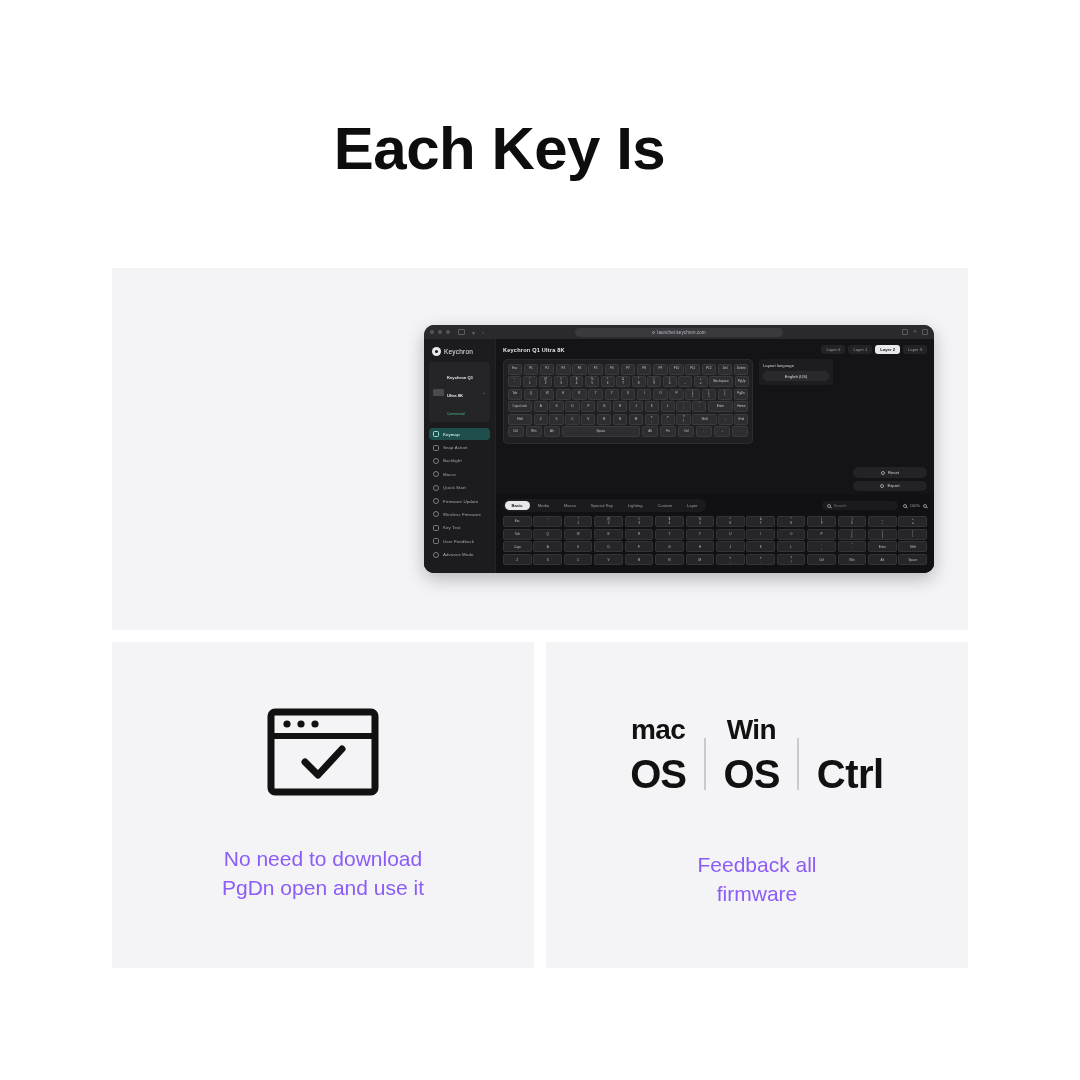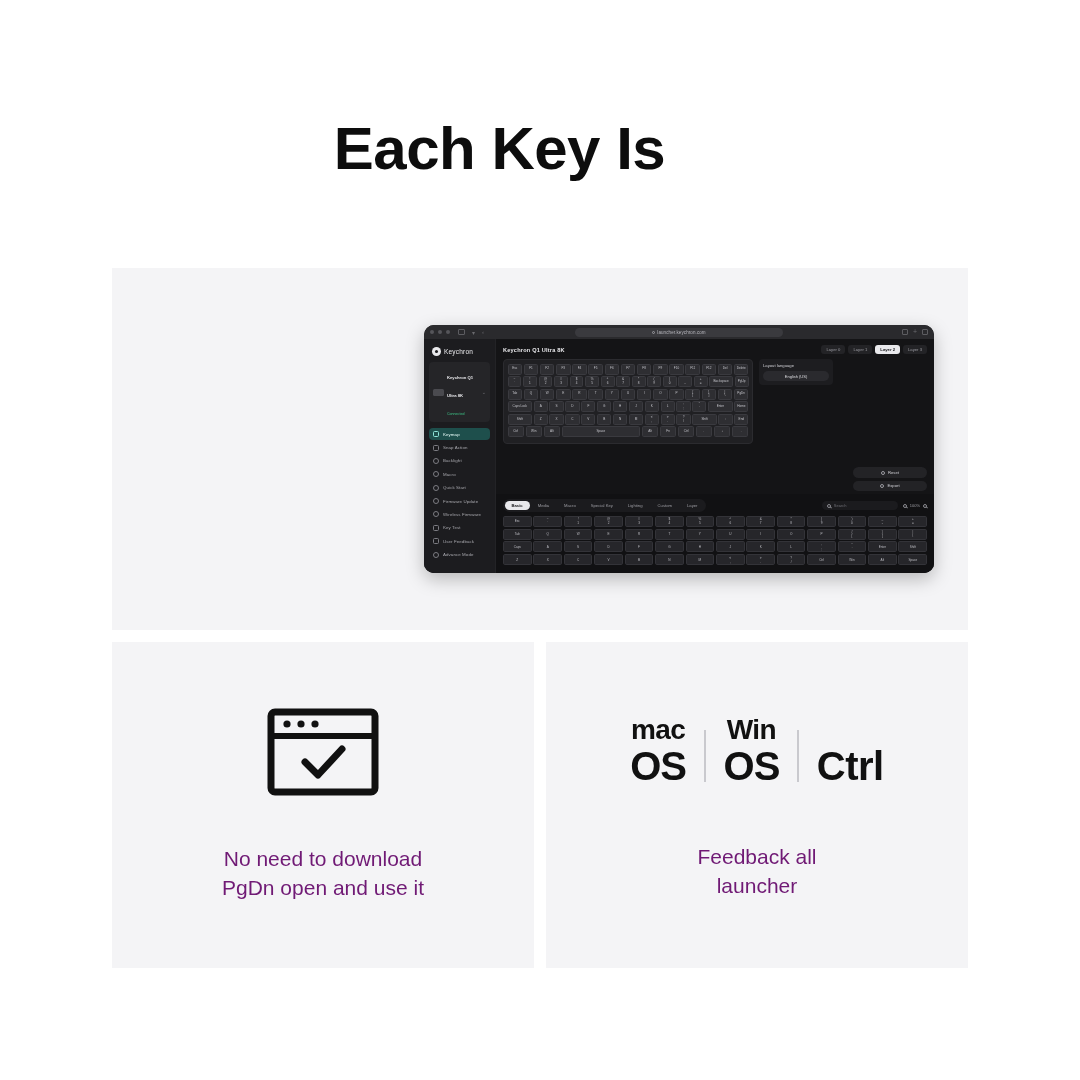"mac" .os-block { gap: none -> 8px }
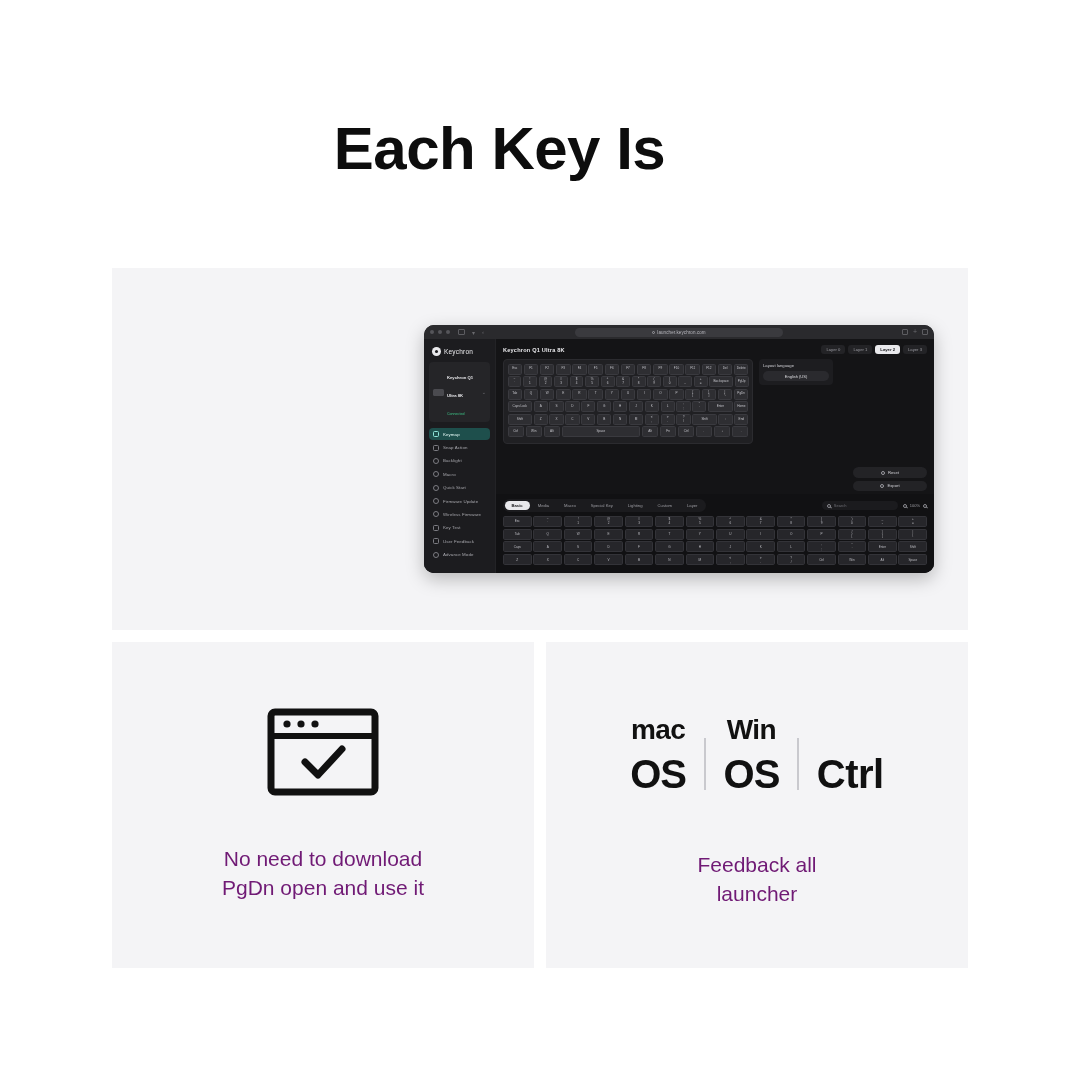"No need to download" .bc-caption { color: #701a75 -> #8b5cf6 }
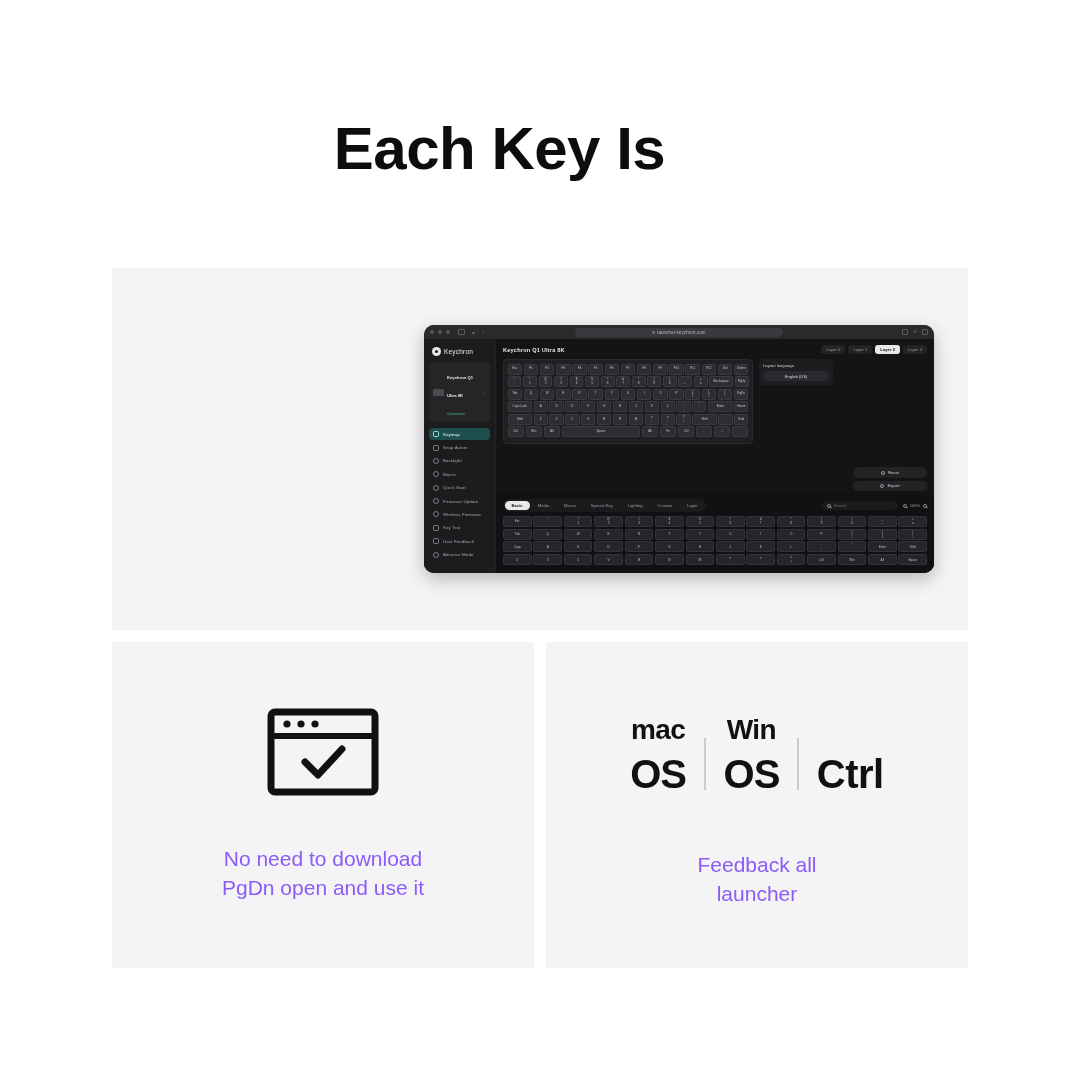"launcher" div { text: launcher -> firmware }
